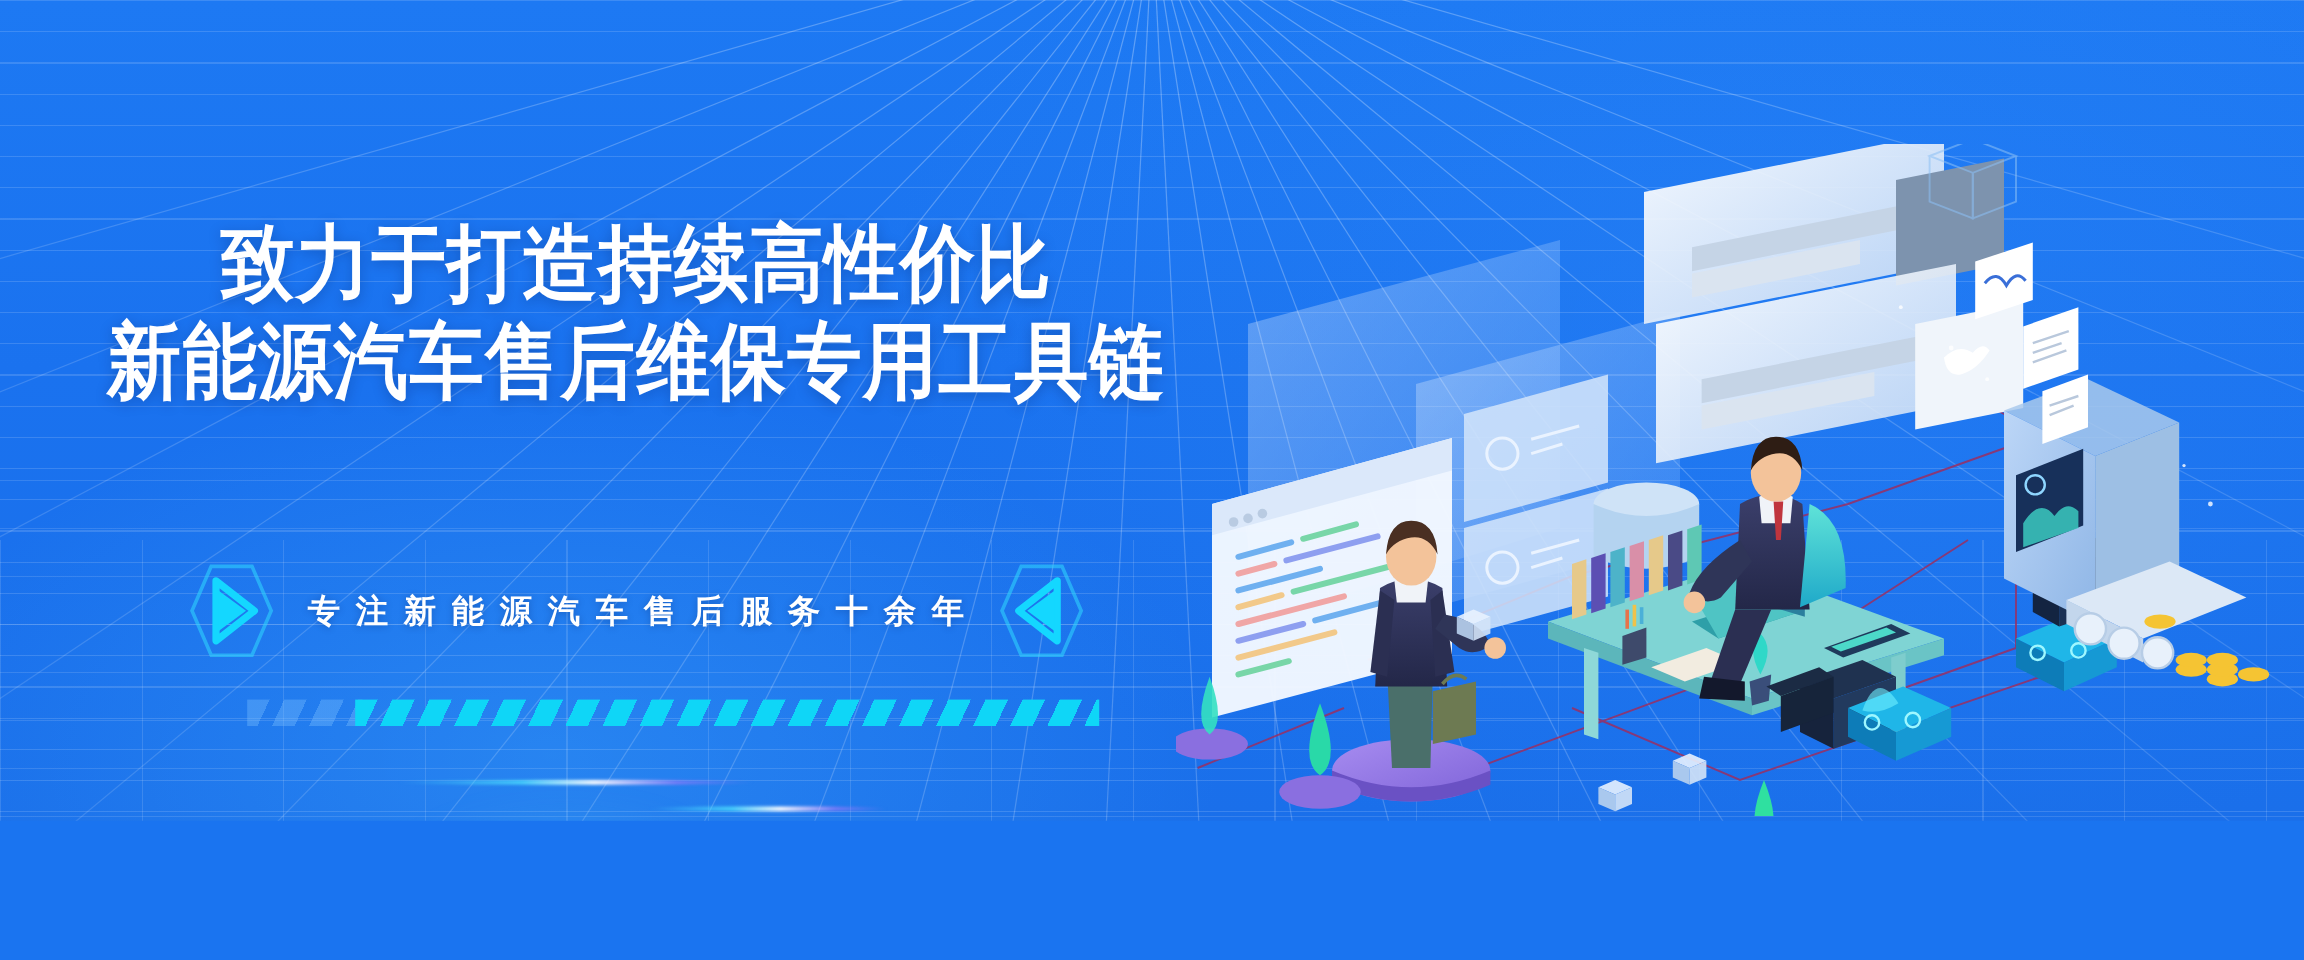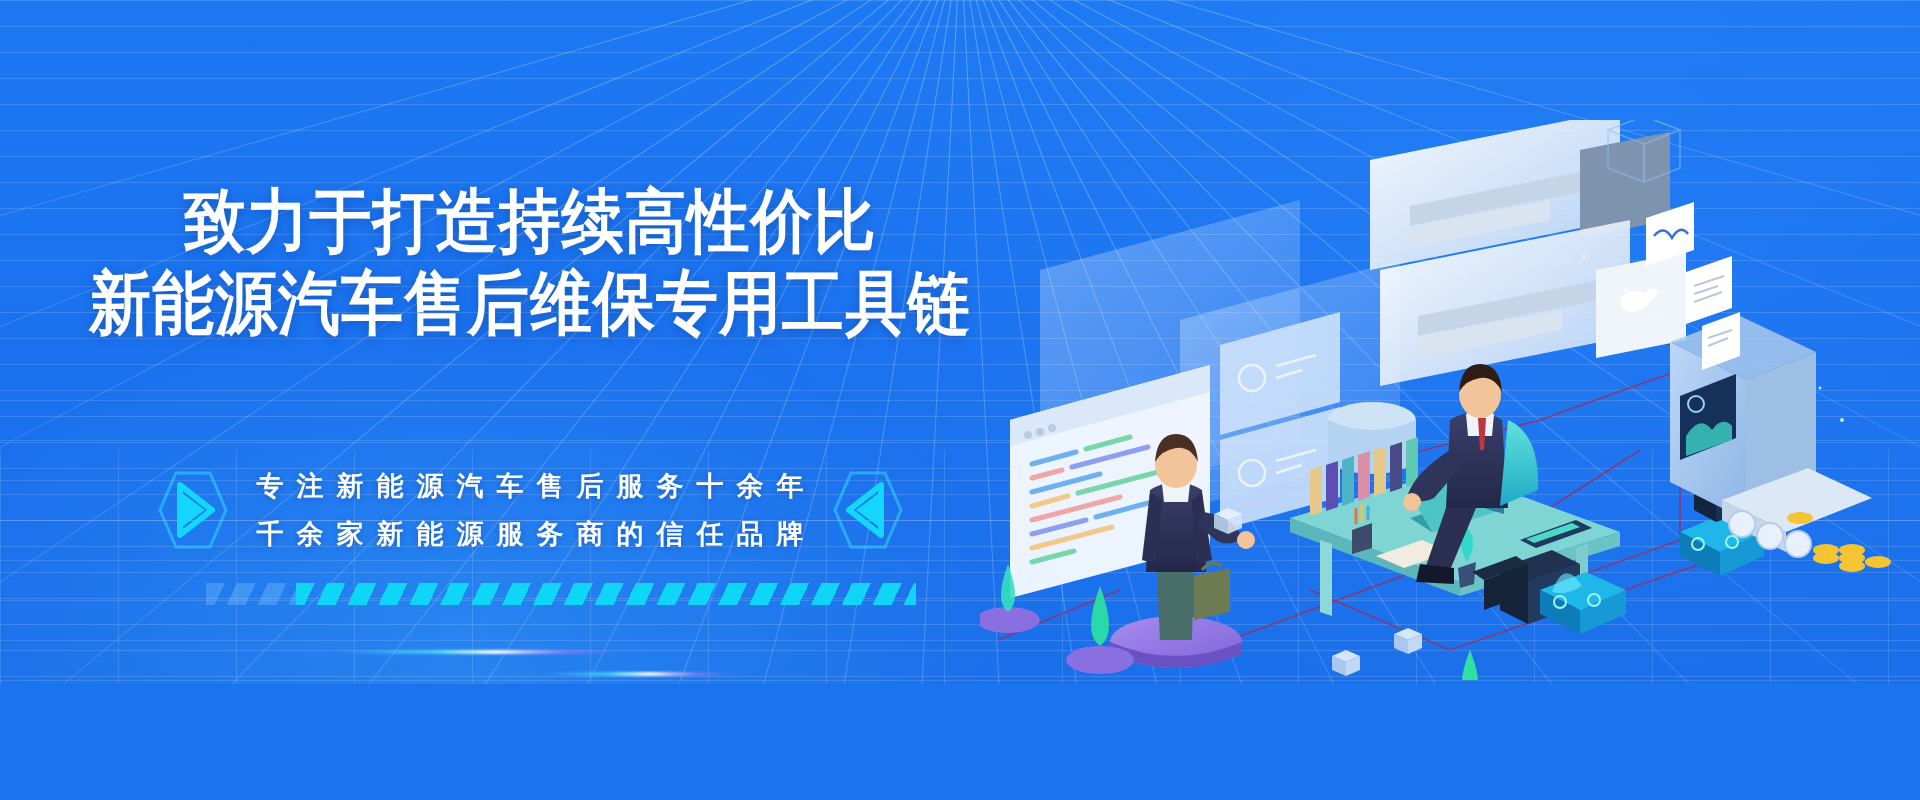"千余家新能源服务商的信任品牌" span.subline { html: <span>千余家新能源服务商的信任品牌</span> -> none }
